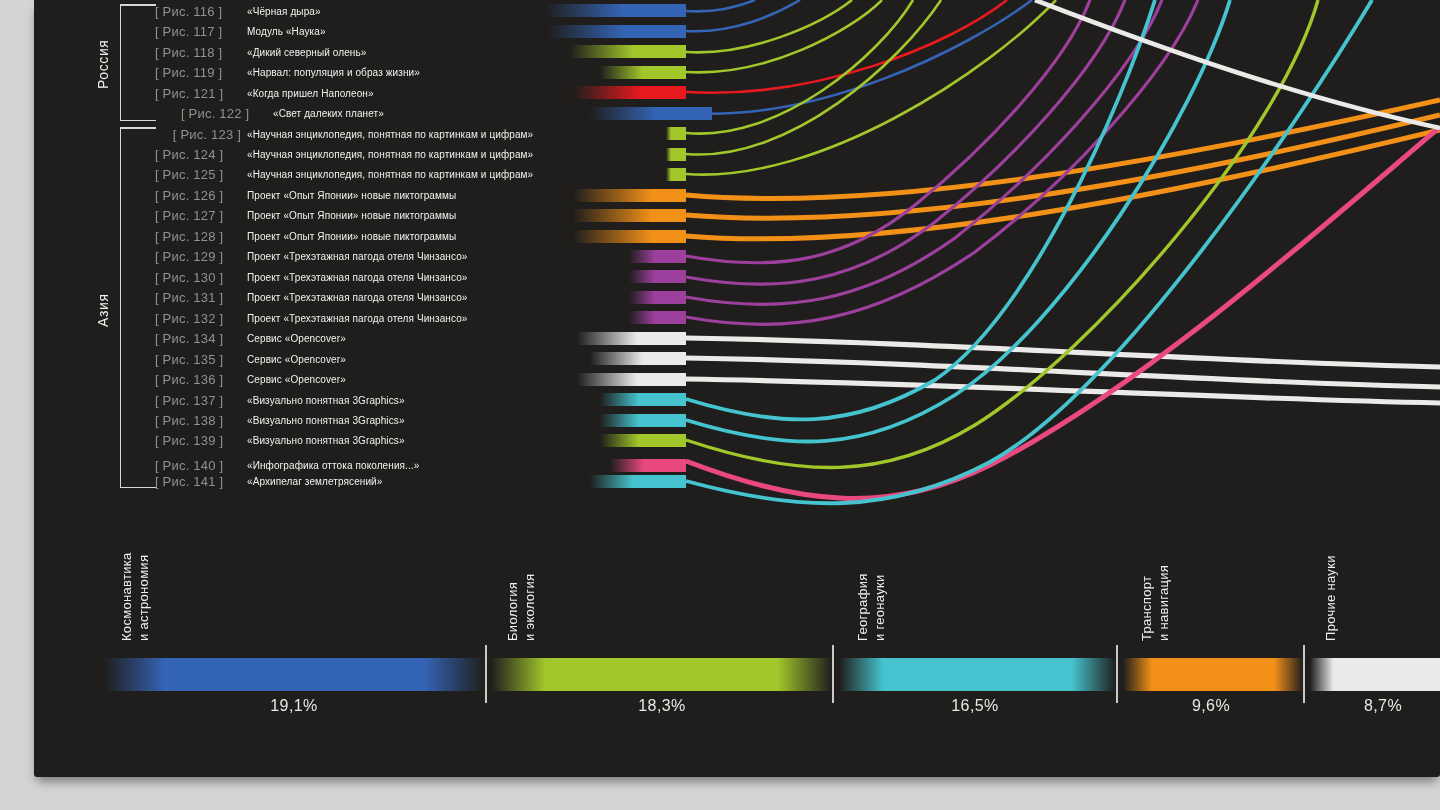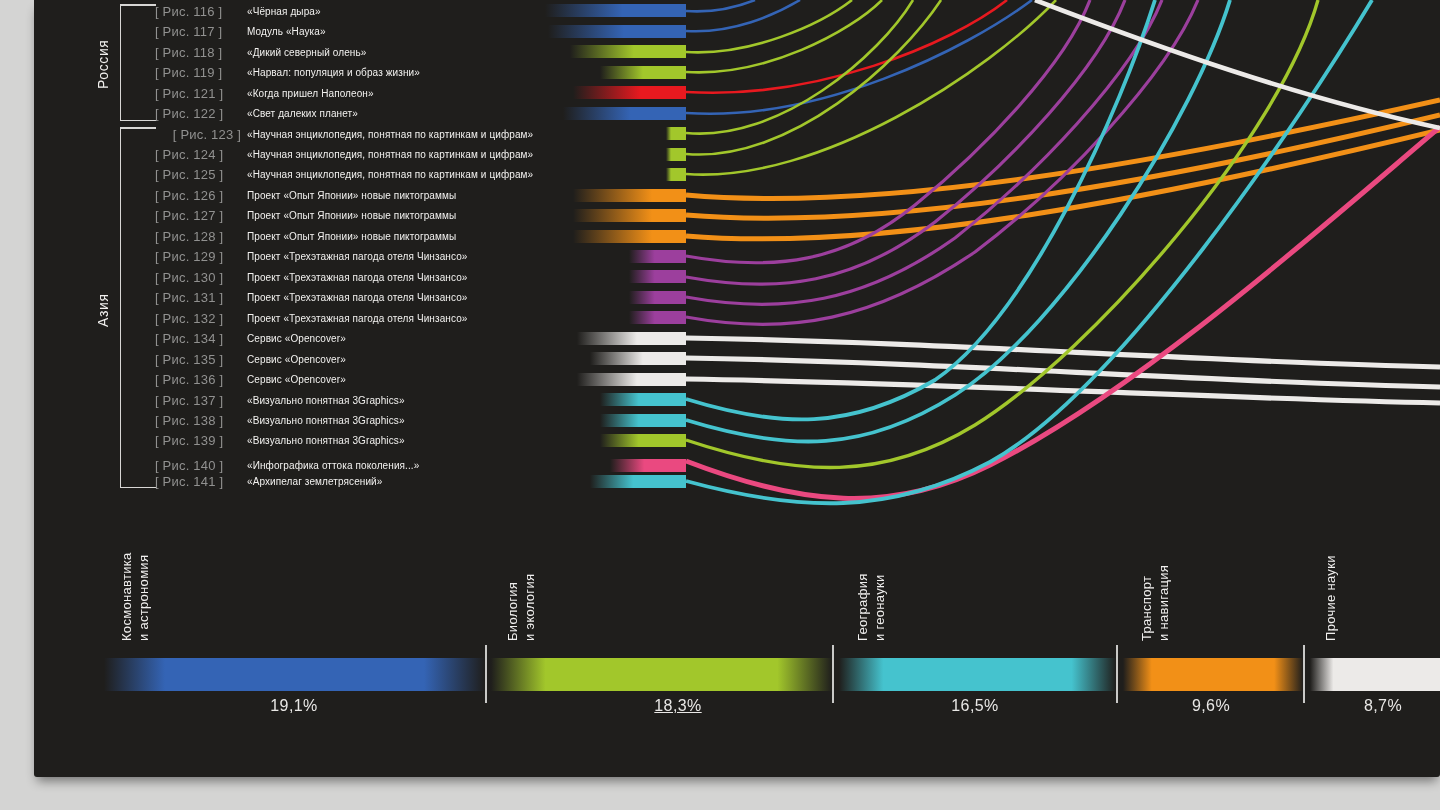"[ Рис. 122 ]" div.fig-row { margin-left: none -> 26px }
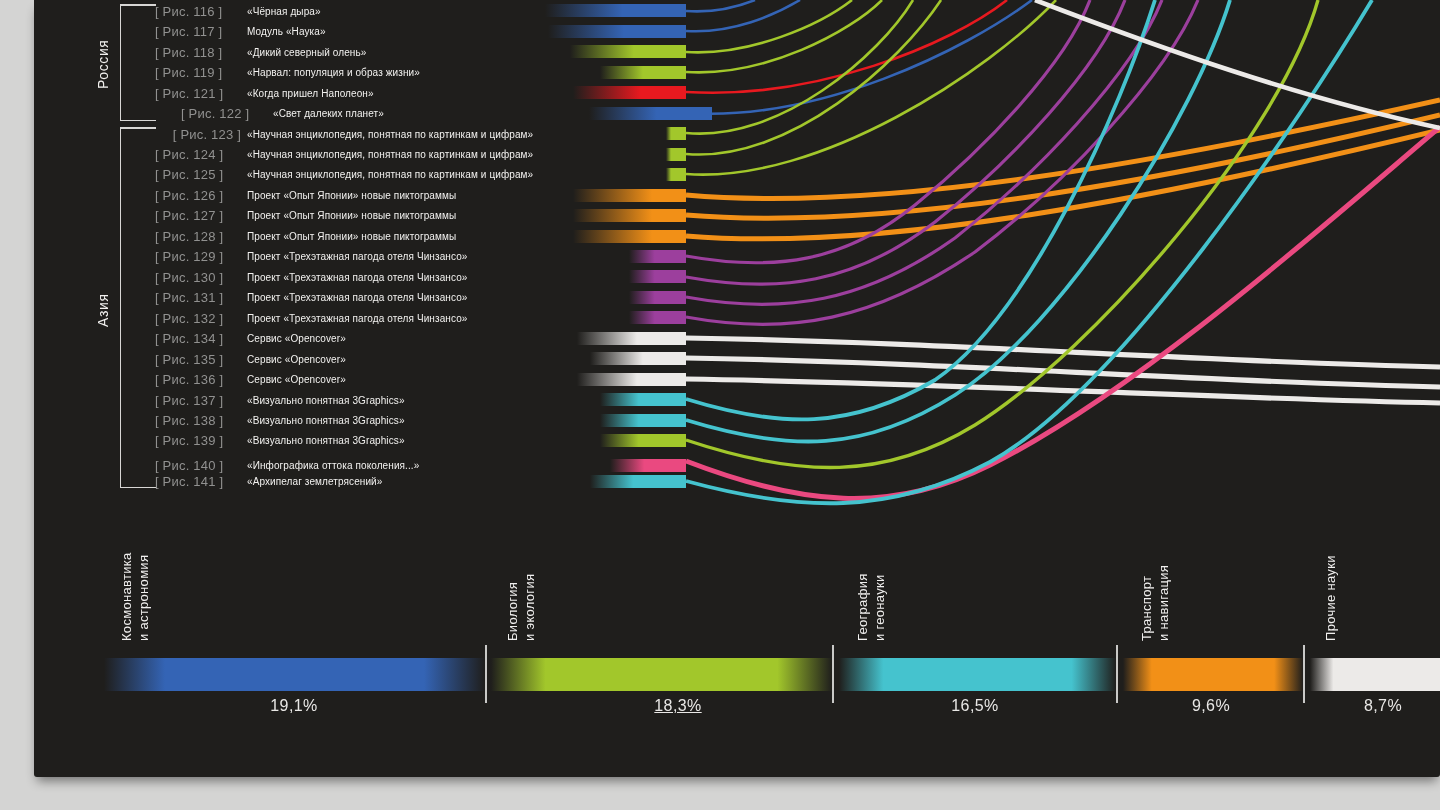"18,3%" div.cat-percent { left: 584px -> 568px; text-decoration: underline -> none }
